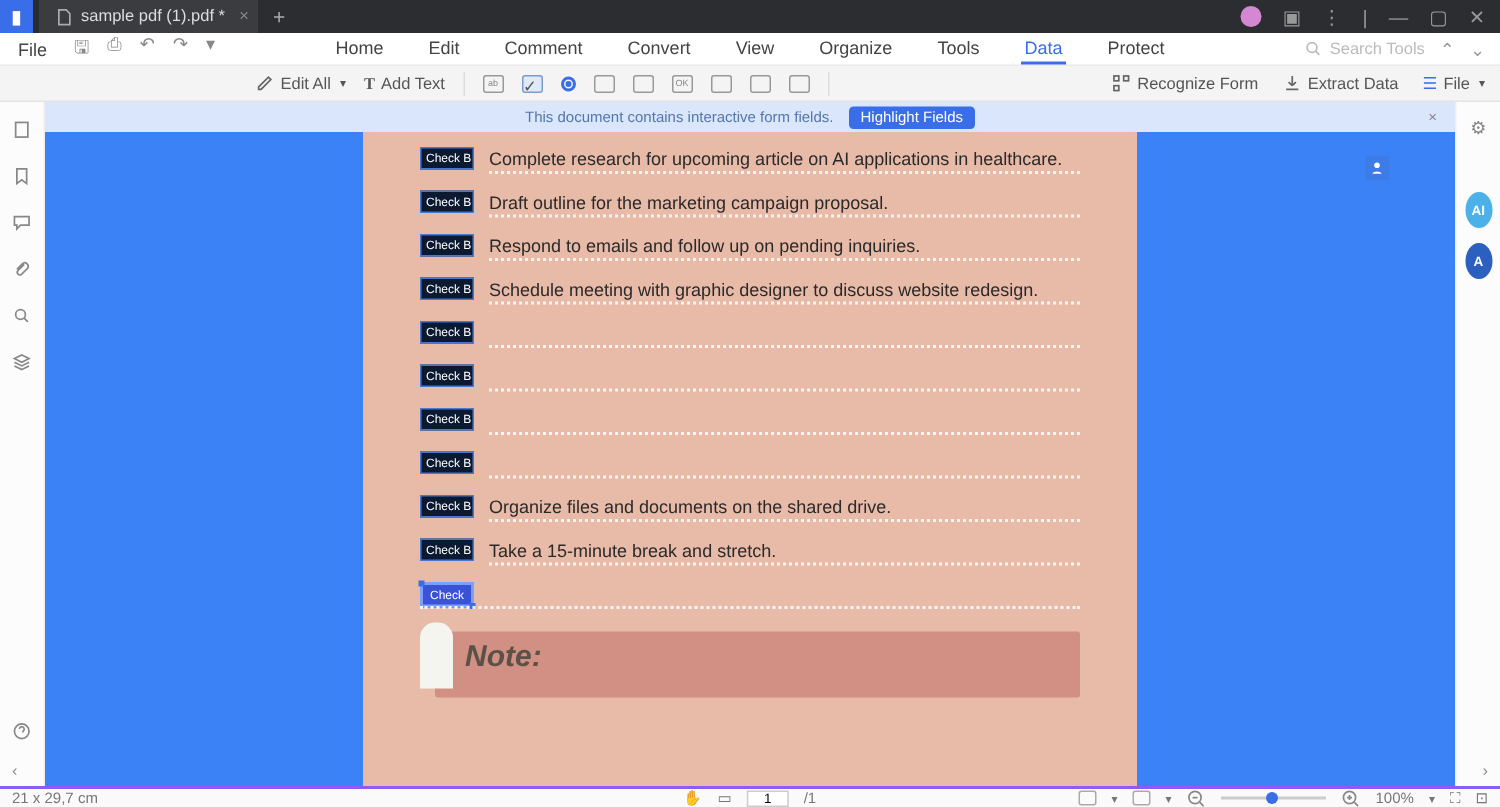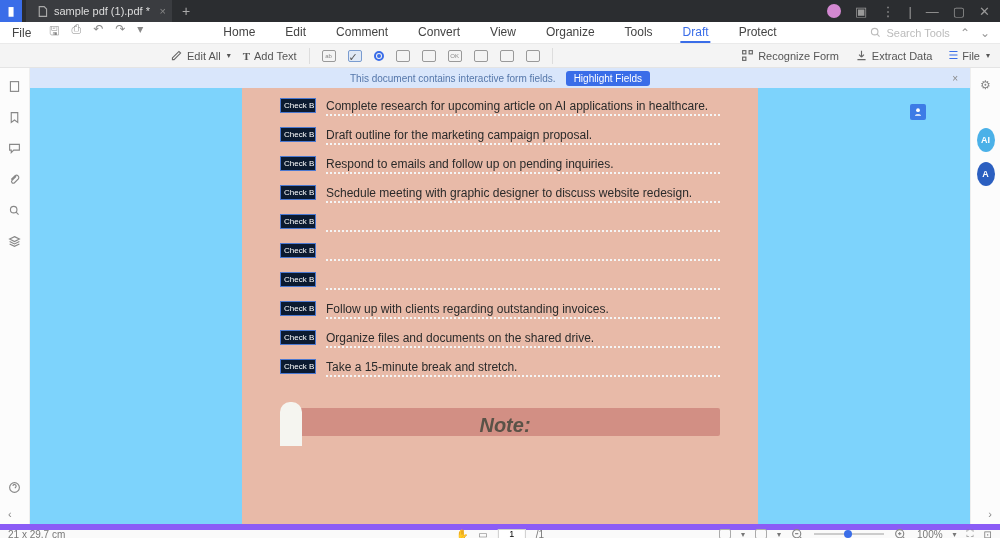"Draft" span.item { text: Draft -> Data }
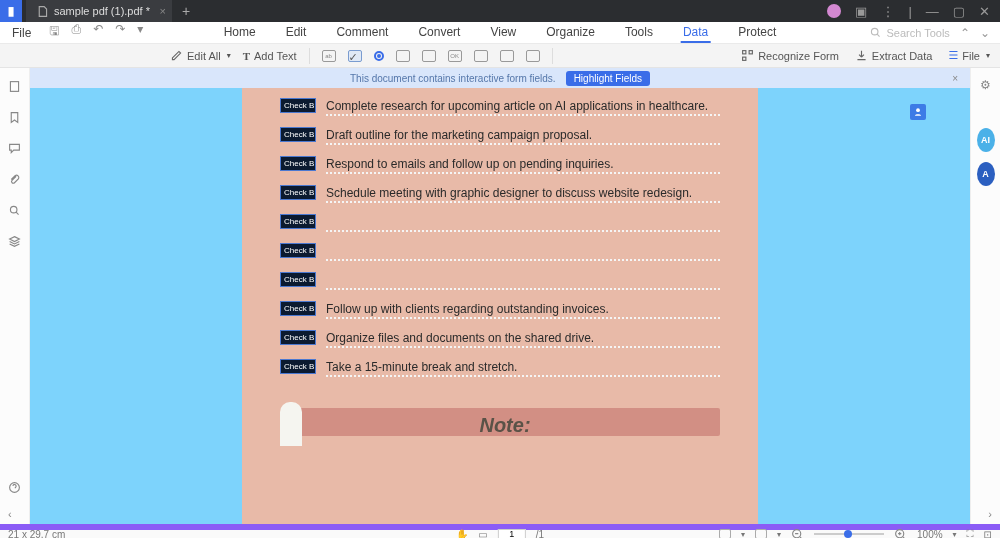"This document contains interactive form" .canvas-wrap { background: #7dd3fc -> #3b82f6 }
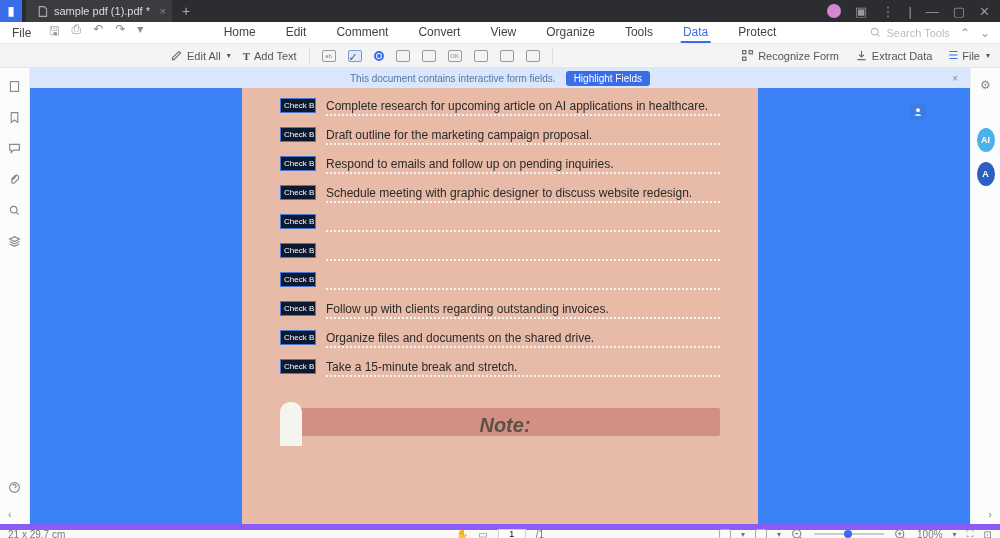"Follow up with clients regarding" span.task-text { html: <span>Follow up with clients regarding outstanding invoices.</span> -> none }
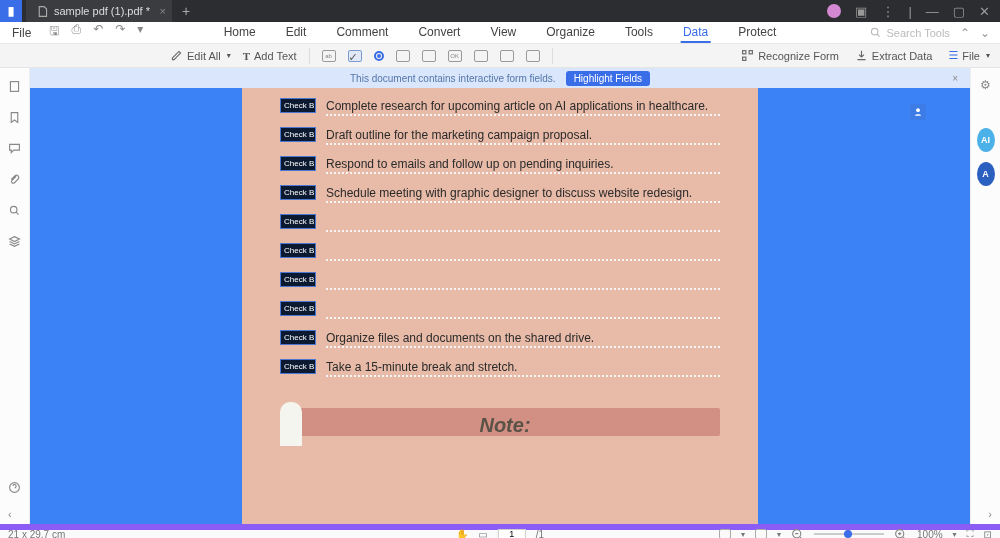"Check" div.task-row { html: none -> <div> <span>Check</span> <span></span> </div> }
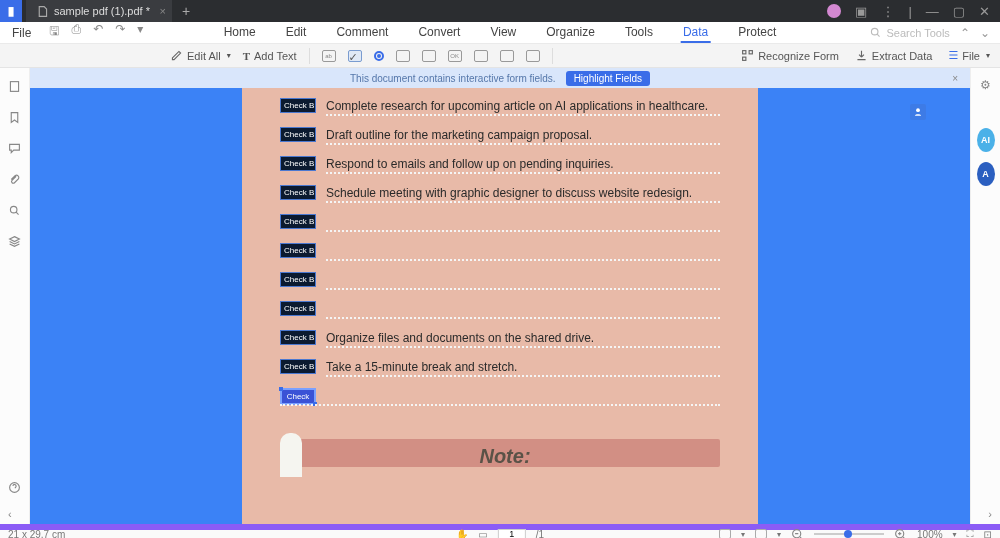"Note:" .note-box { height: 28px -> 44px; margin-top: 34px -> 16px; text-align: center -> none }
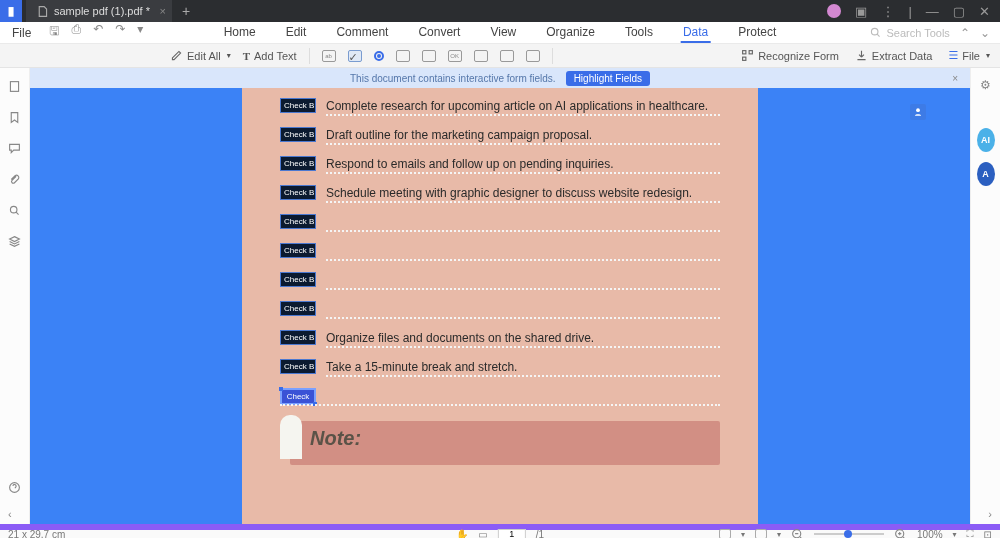"21 x 29,7 cm" .statusbar { border-top: 6px solid #8b5cf6 -> 2px solid #8b5cf6 }
